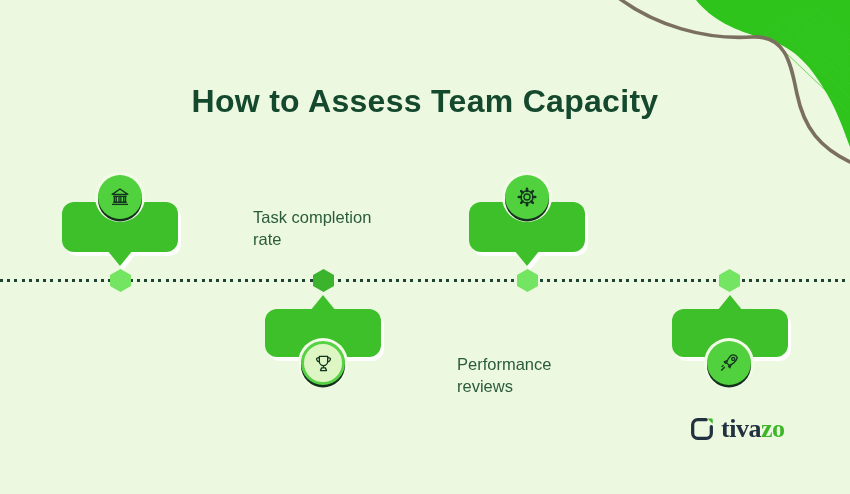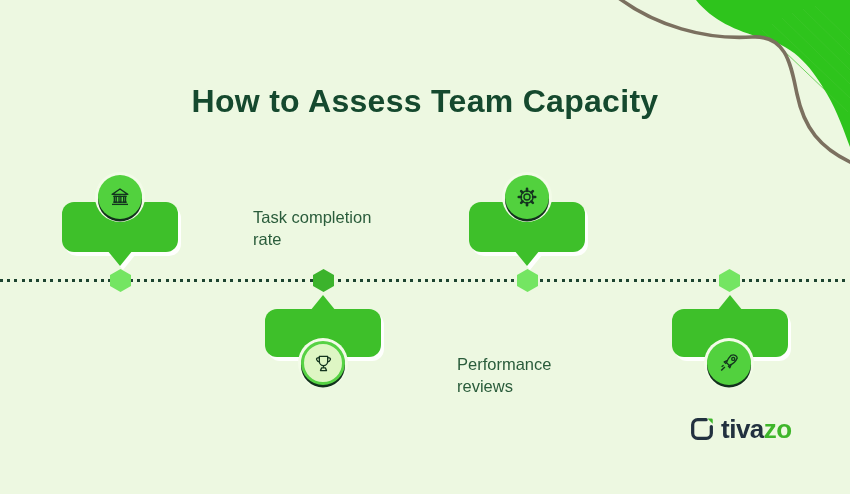"tivazo" .logo { font-family: none -> Liberation Serif, serif }
